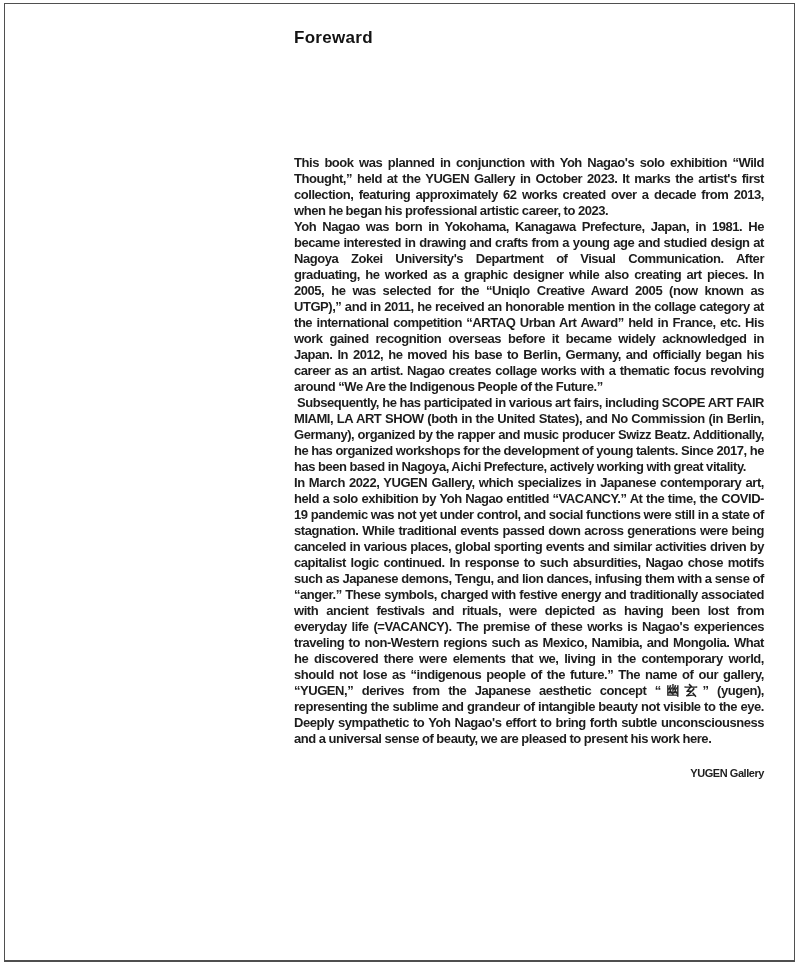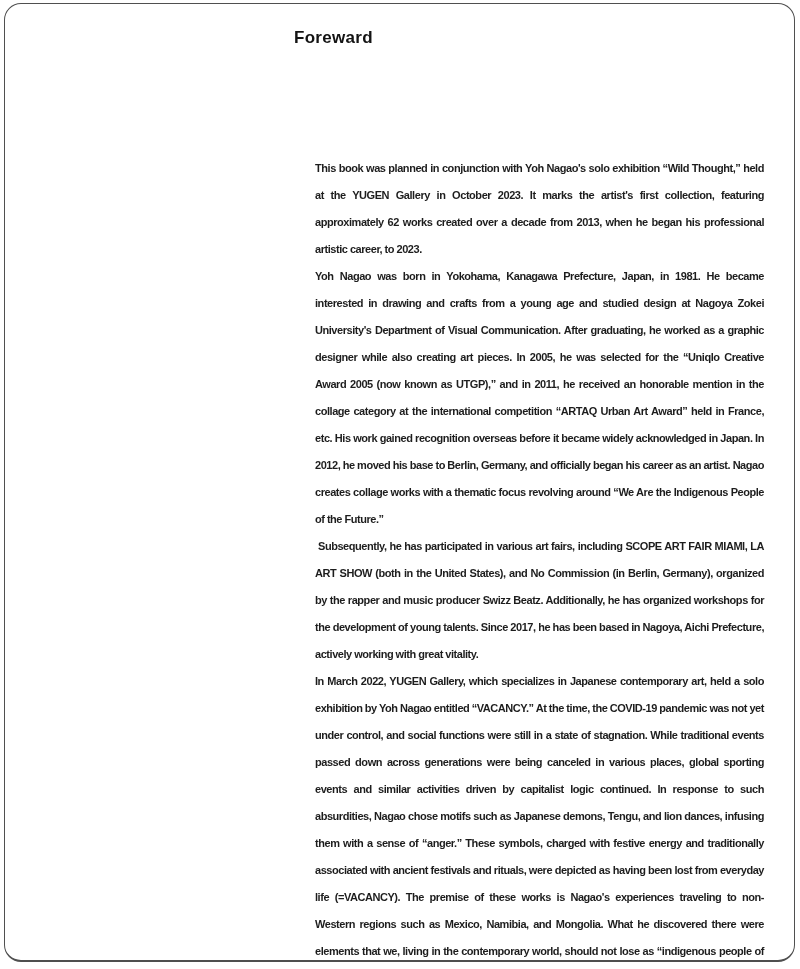"Foreward" * { border-radius: 17px -> none }
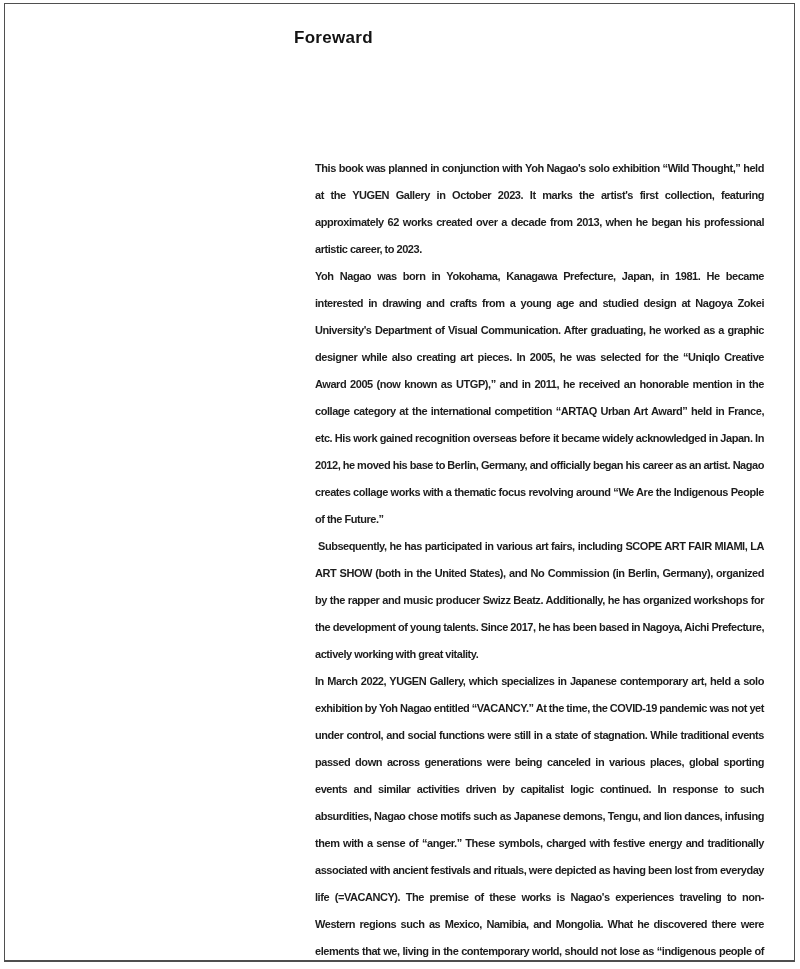"This book was planned in" .body-block p { font-size: 11px -> 13px; line-height: 27px -> 16px; margin-left: 21px -> none }
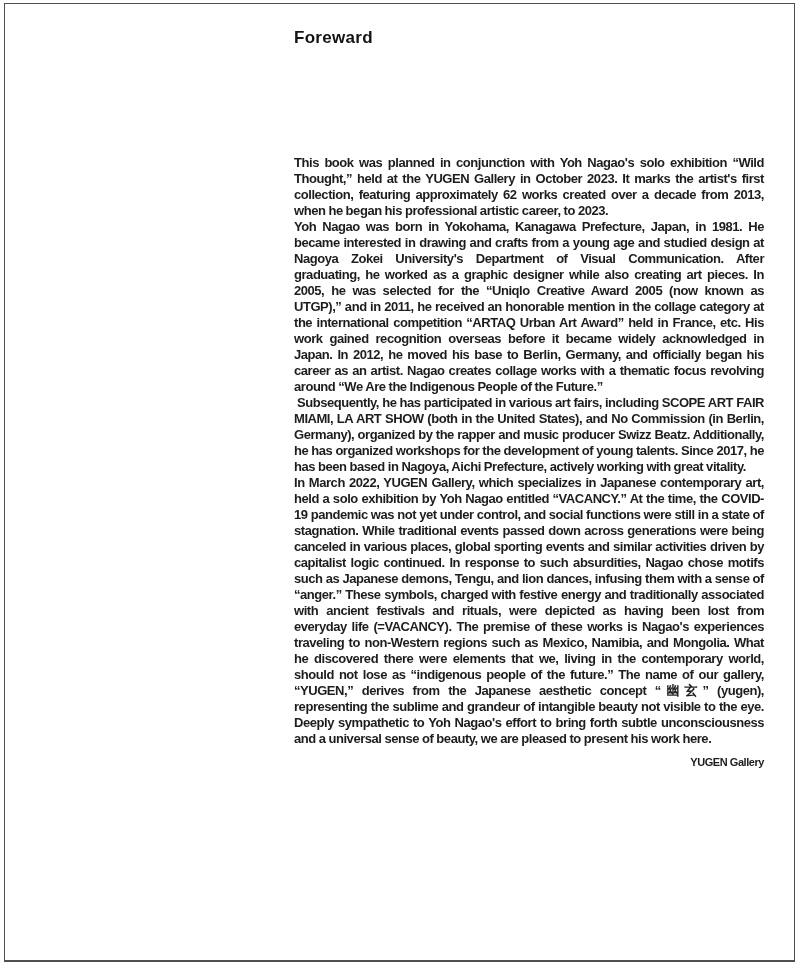"YUGEN Gallery" .signature { margin-top: 6px -> 17px }
